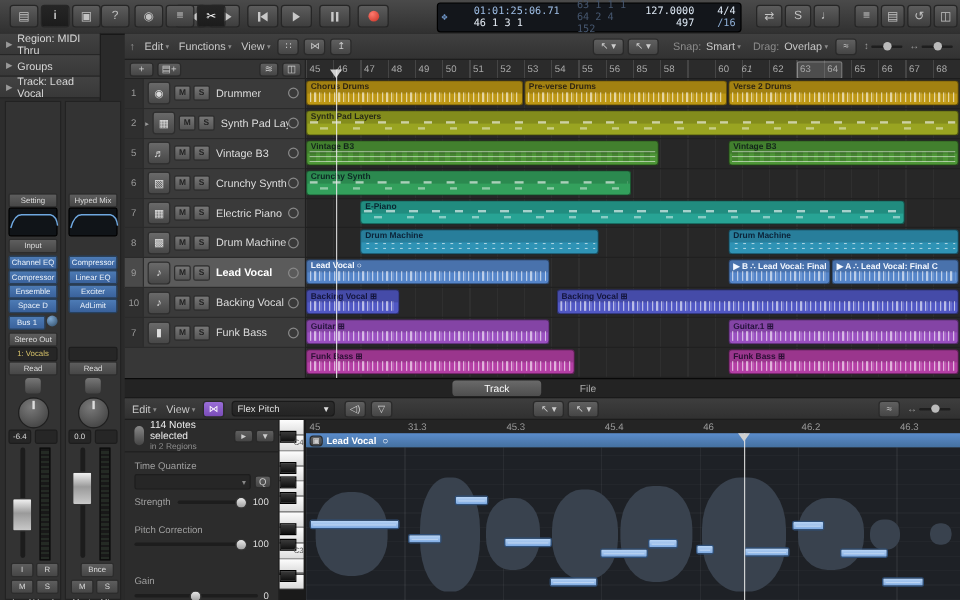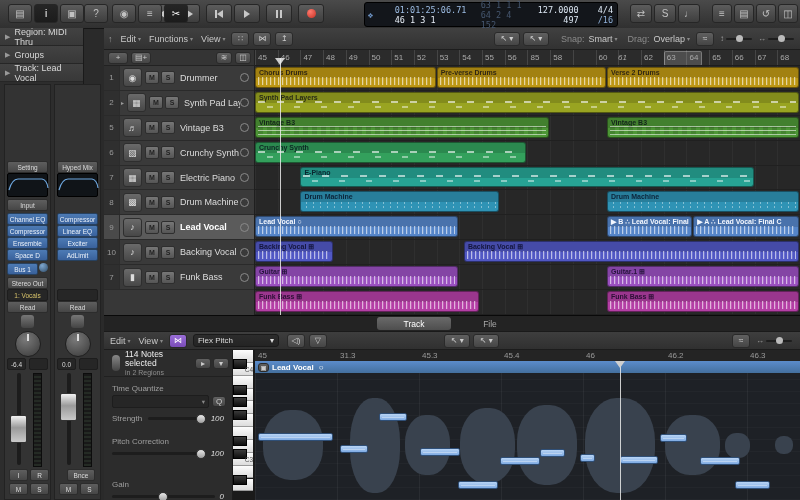"100" .pval { font-style: italic -> none }
